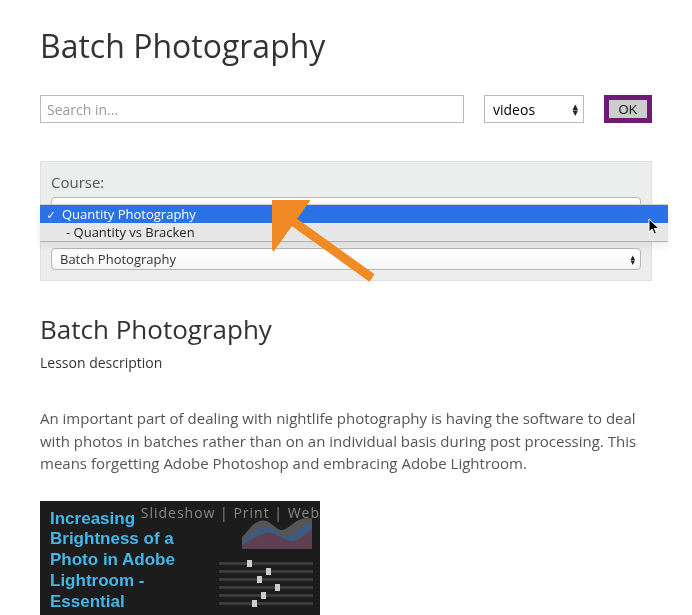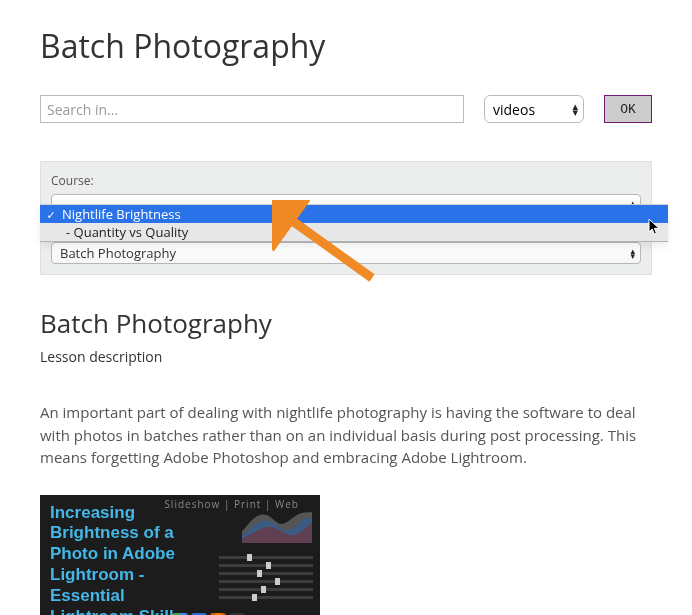"videos" .native-select { border-radius: 6px -> 0 }
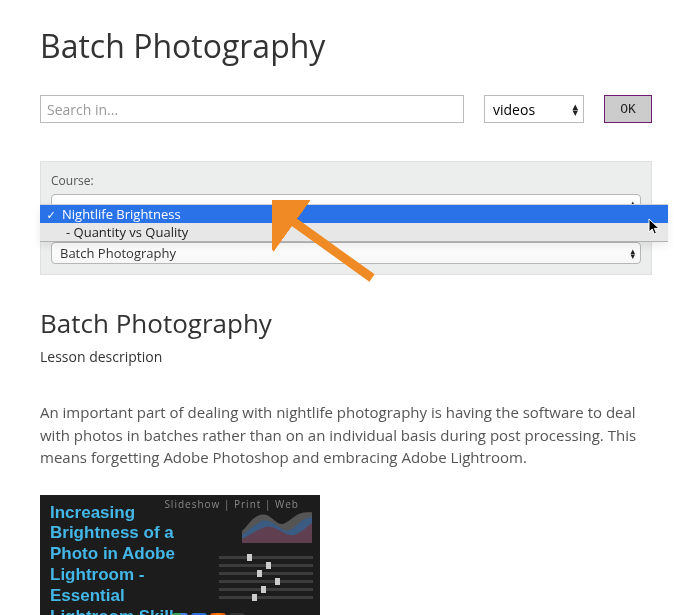"OK" .ok-btn { border: 1px solid #701a75 -> 5px solid #701a75; font-family: Liberation Mono, monospace -> Liberation Sans, sans-serif }
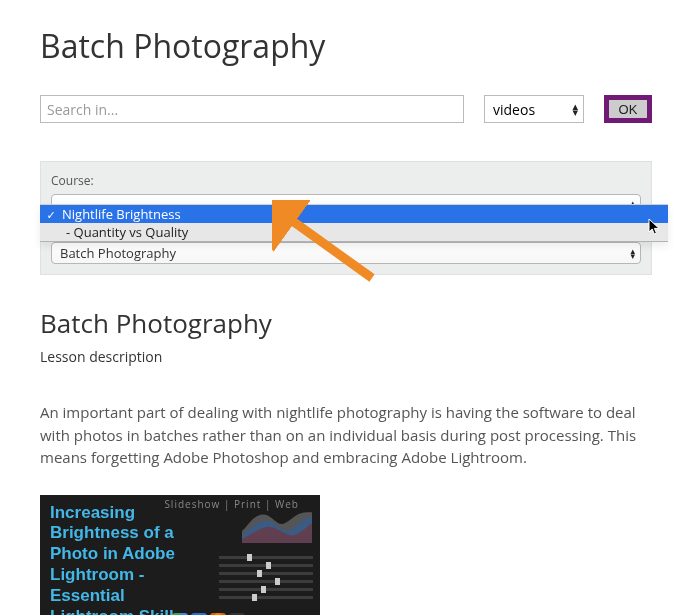"Course:" .filter-label { font-size: 12px -> 15px }
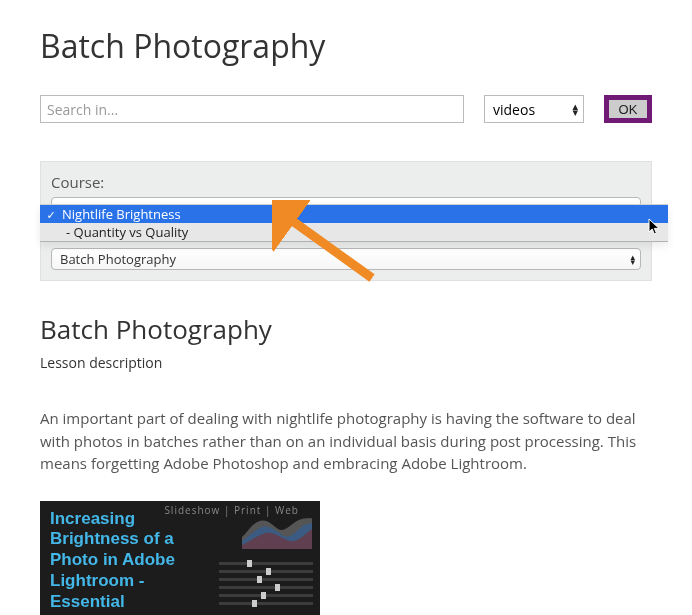"Nightlife Brightness" span.text { text: Nightlife Brightness -> Quantity Photography }
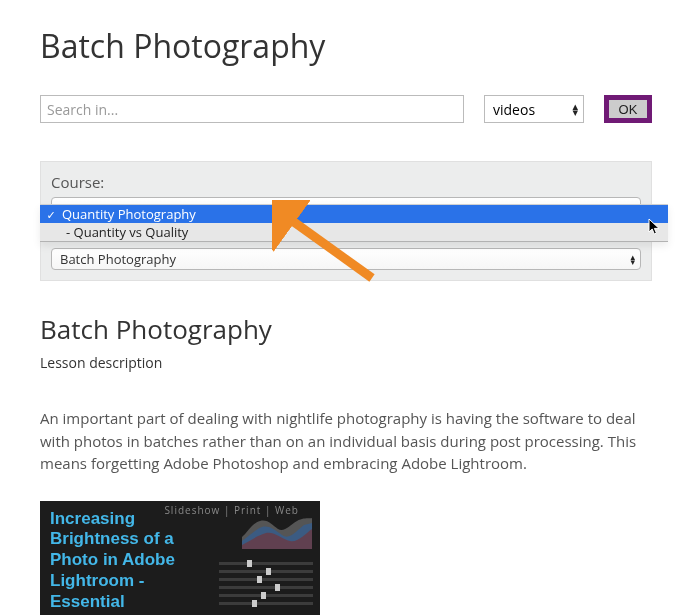"- Quantity vs Quality" span.text { text: Quality -> Bracken }
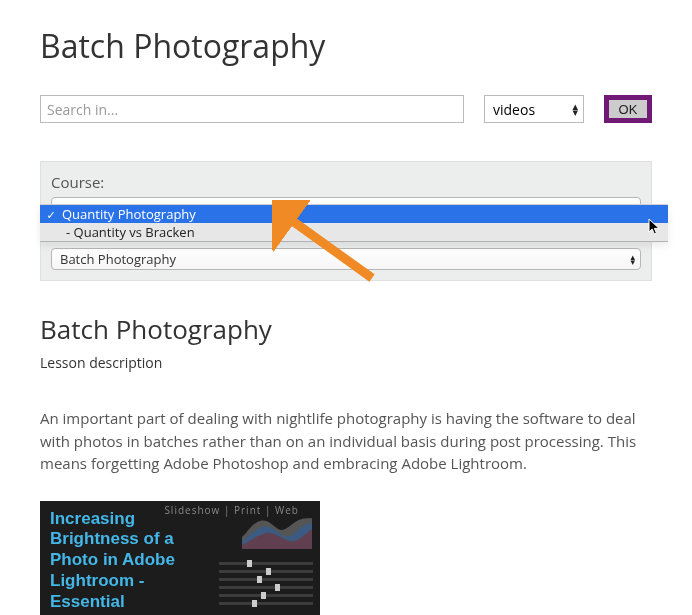"Slideshow | Print | Web" .thumb .topbar { font-size: 10px -> 14px; right: 21px -> 0 }
